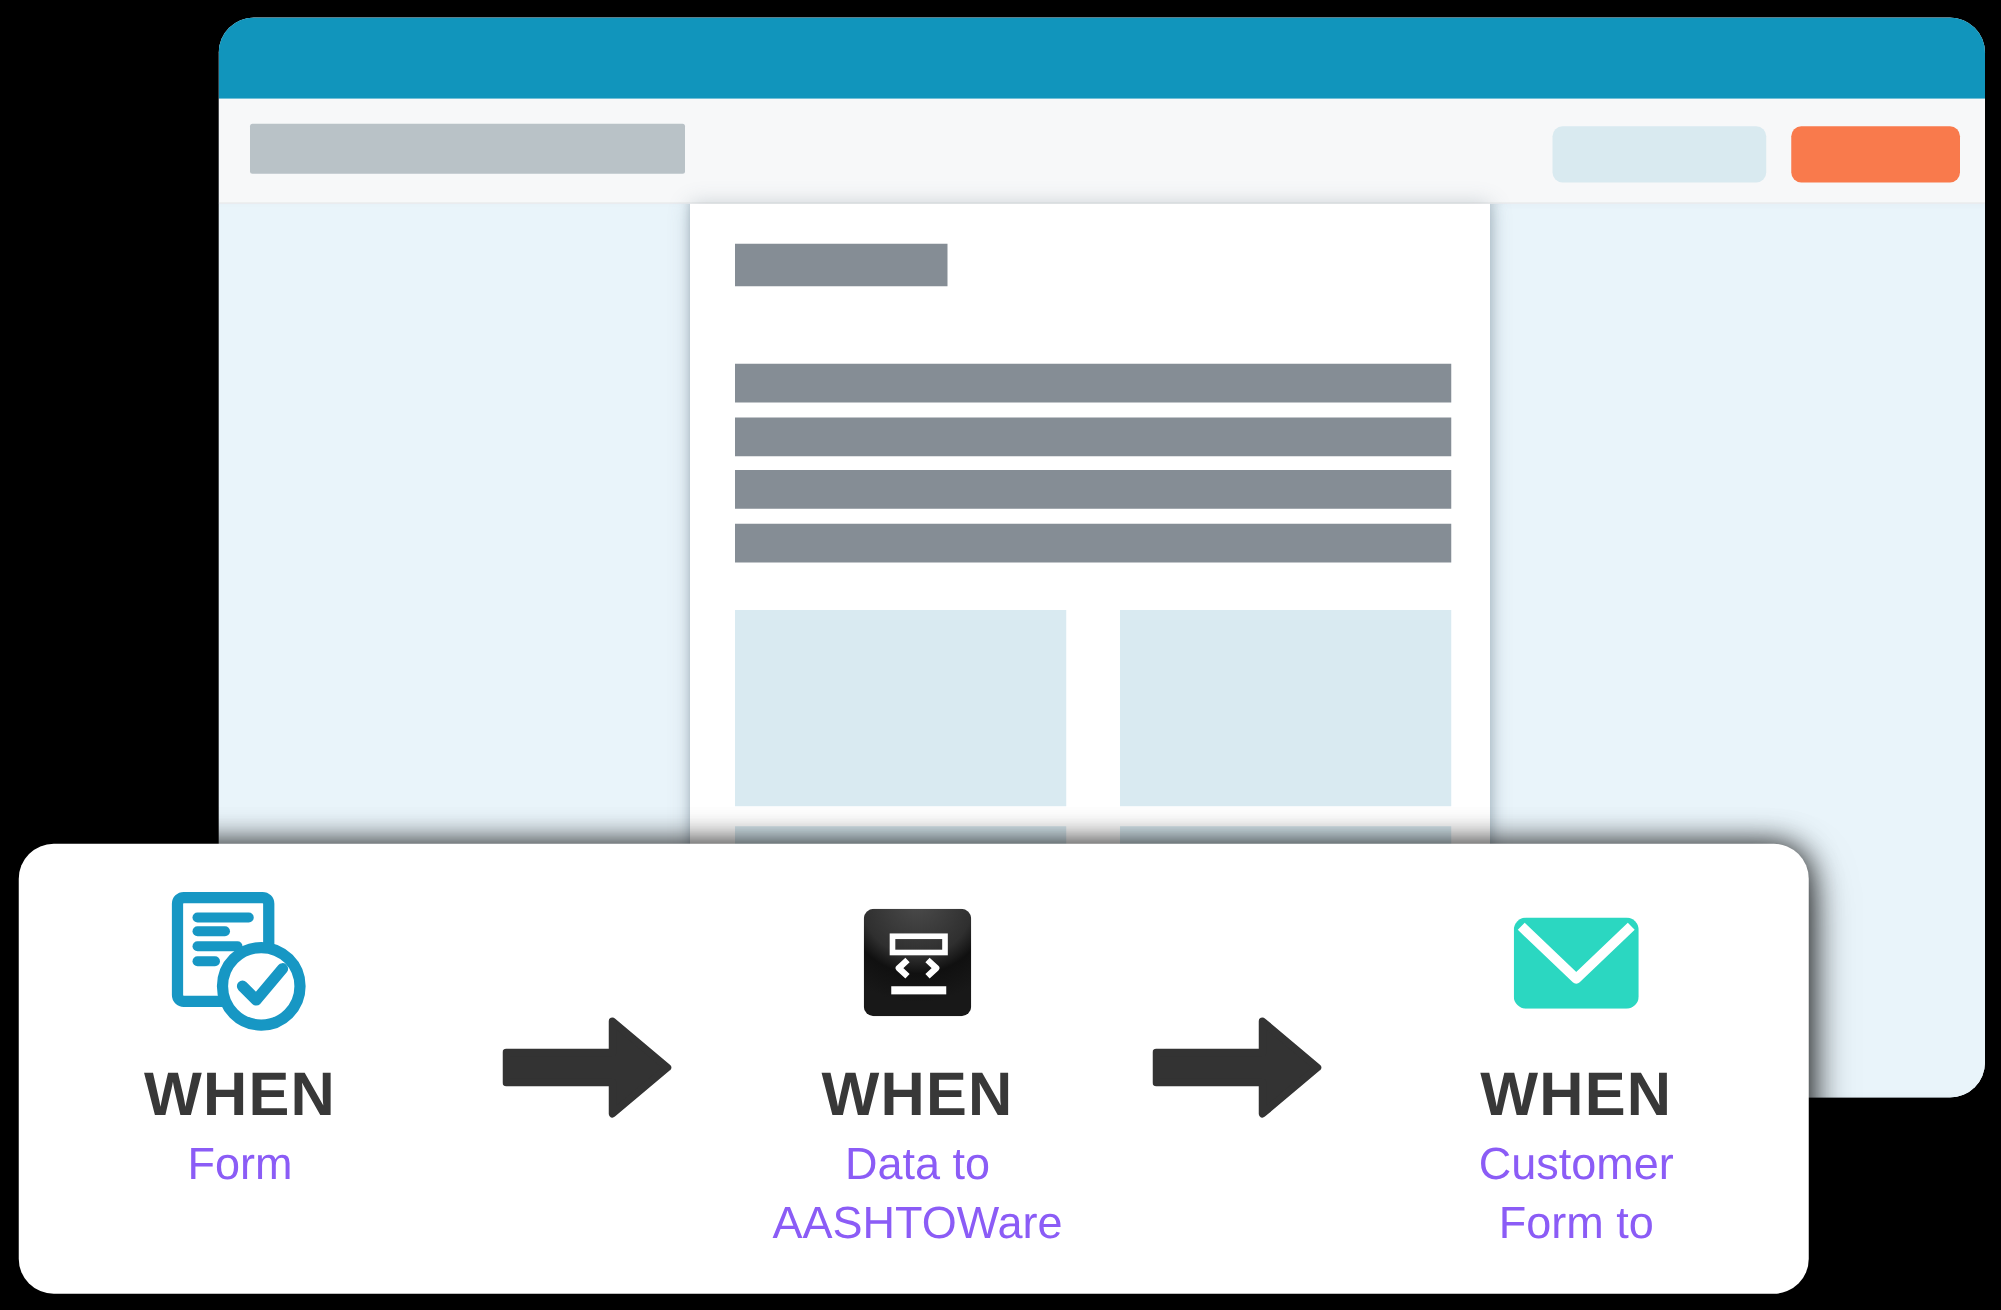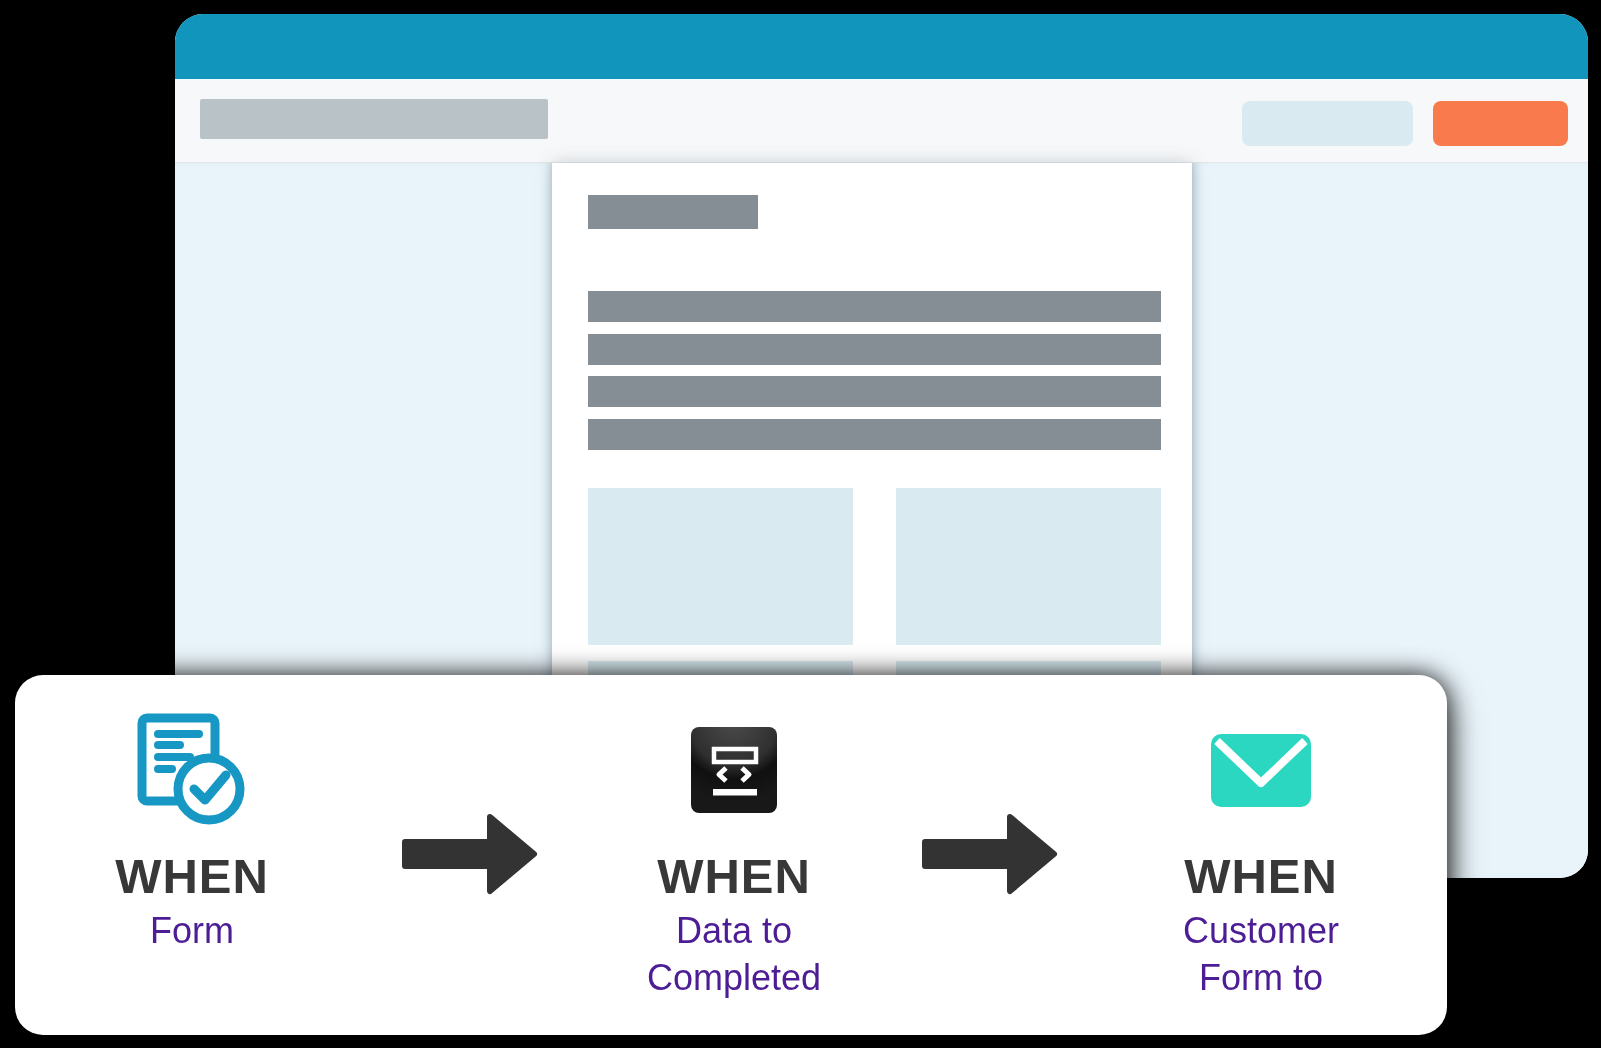"Form" .step-sub { color: #4c1d95 -> #8b5cf6 }
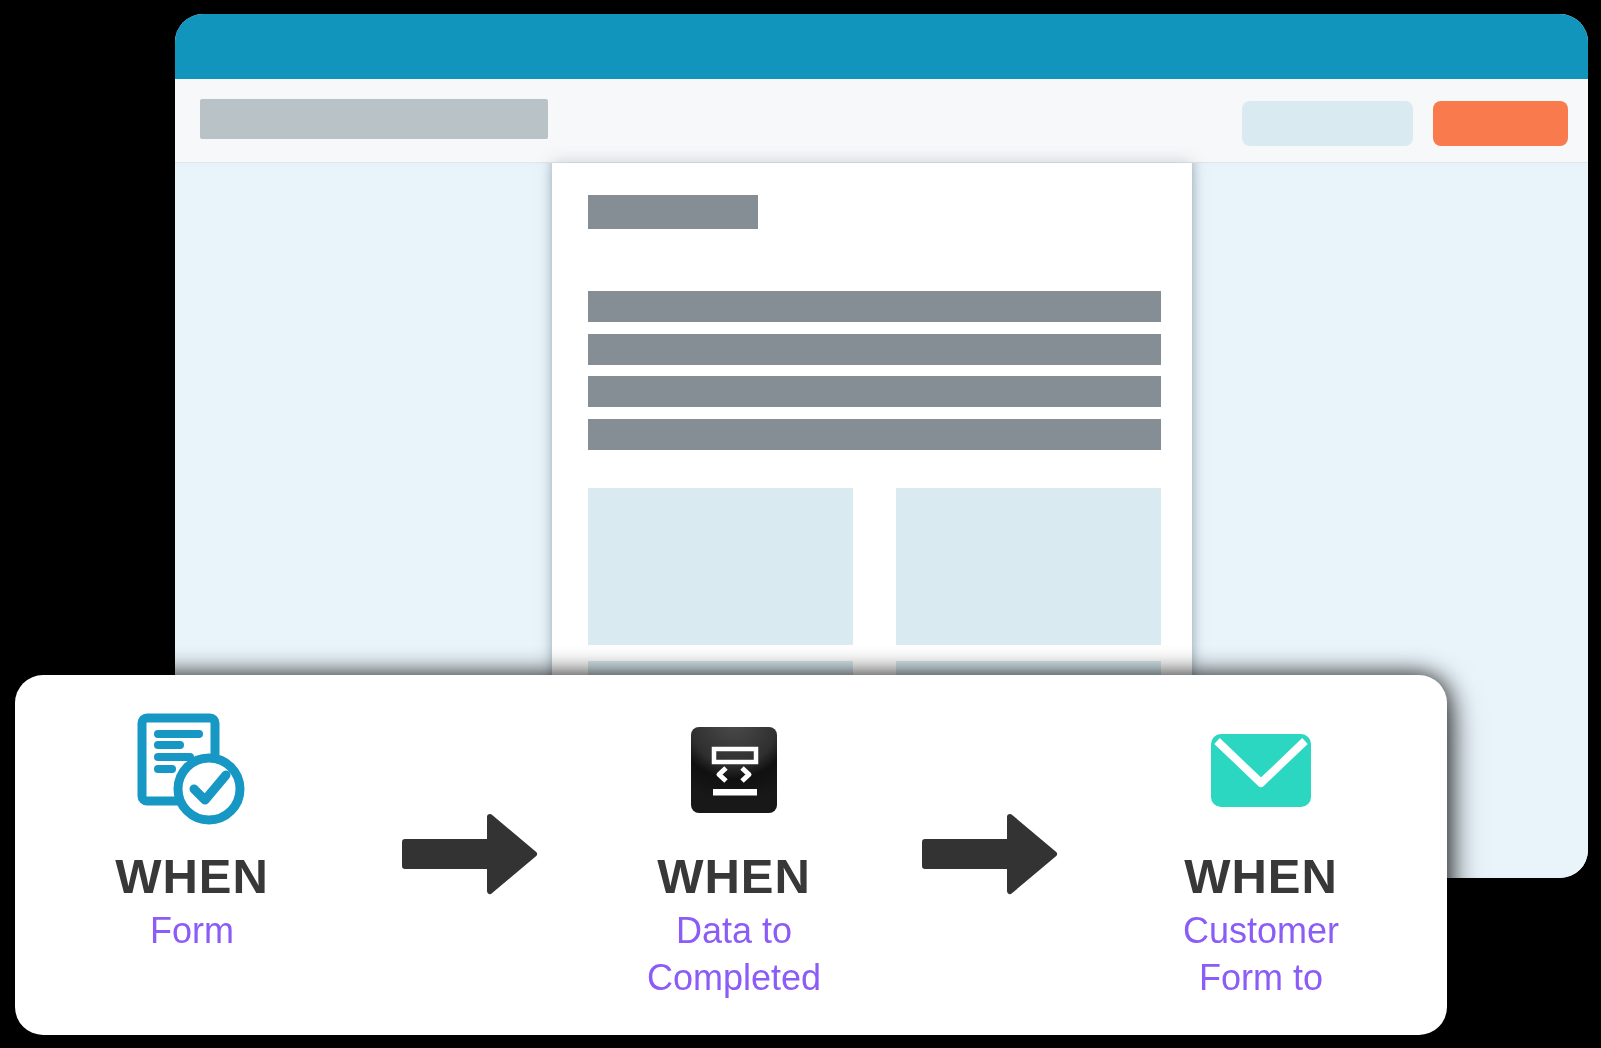"Completed" div { text: Completed -> AASHTOWare }
